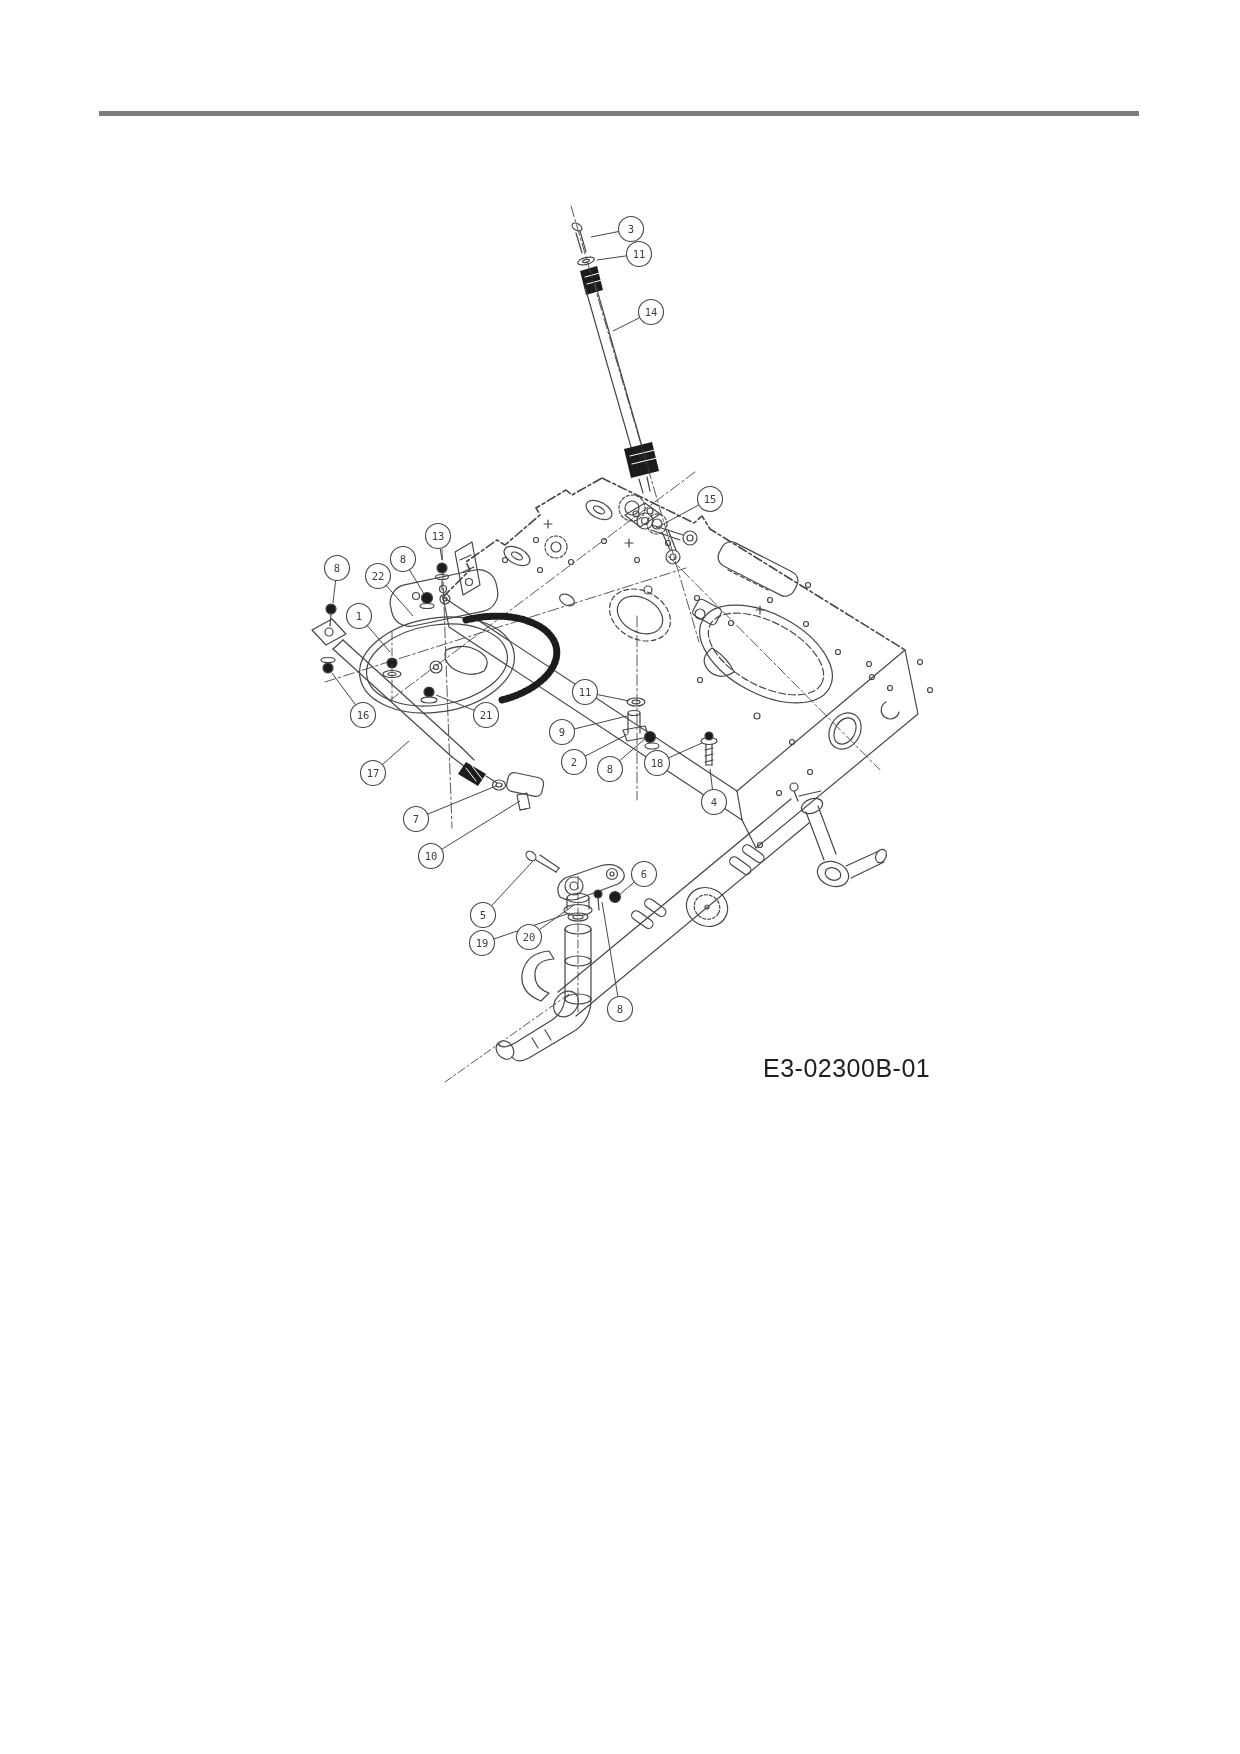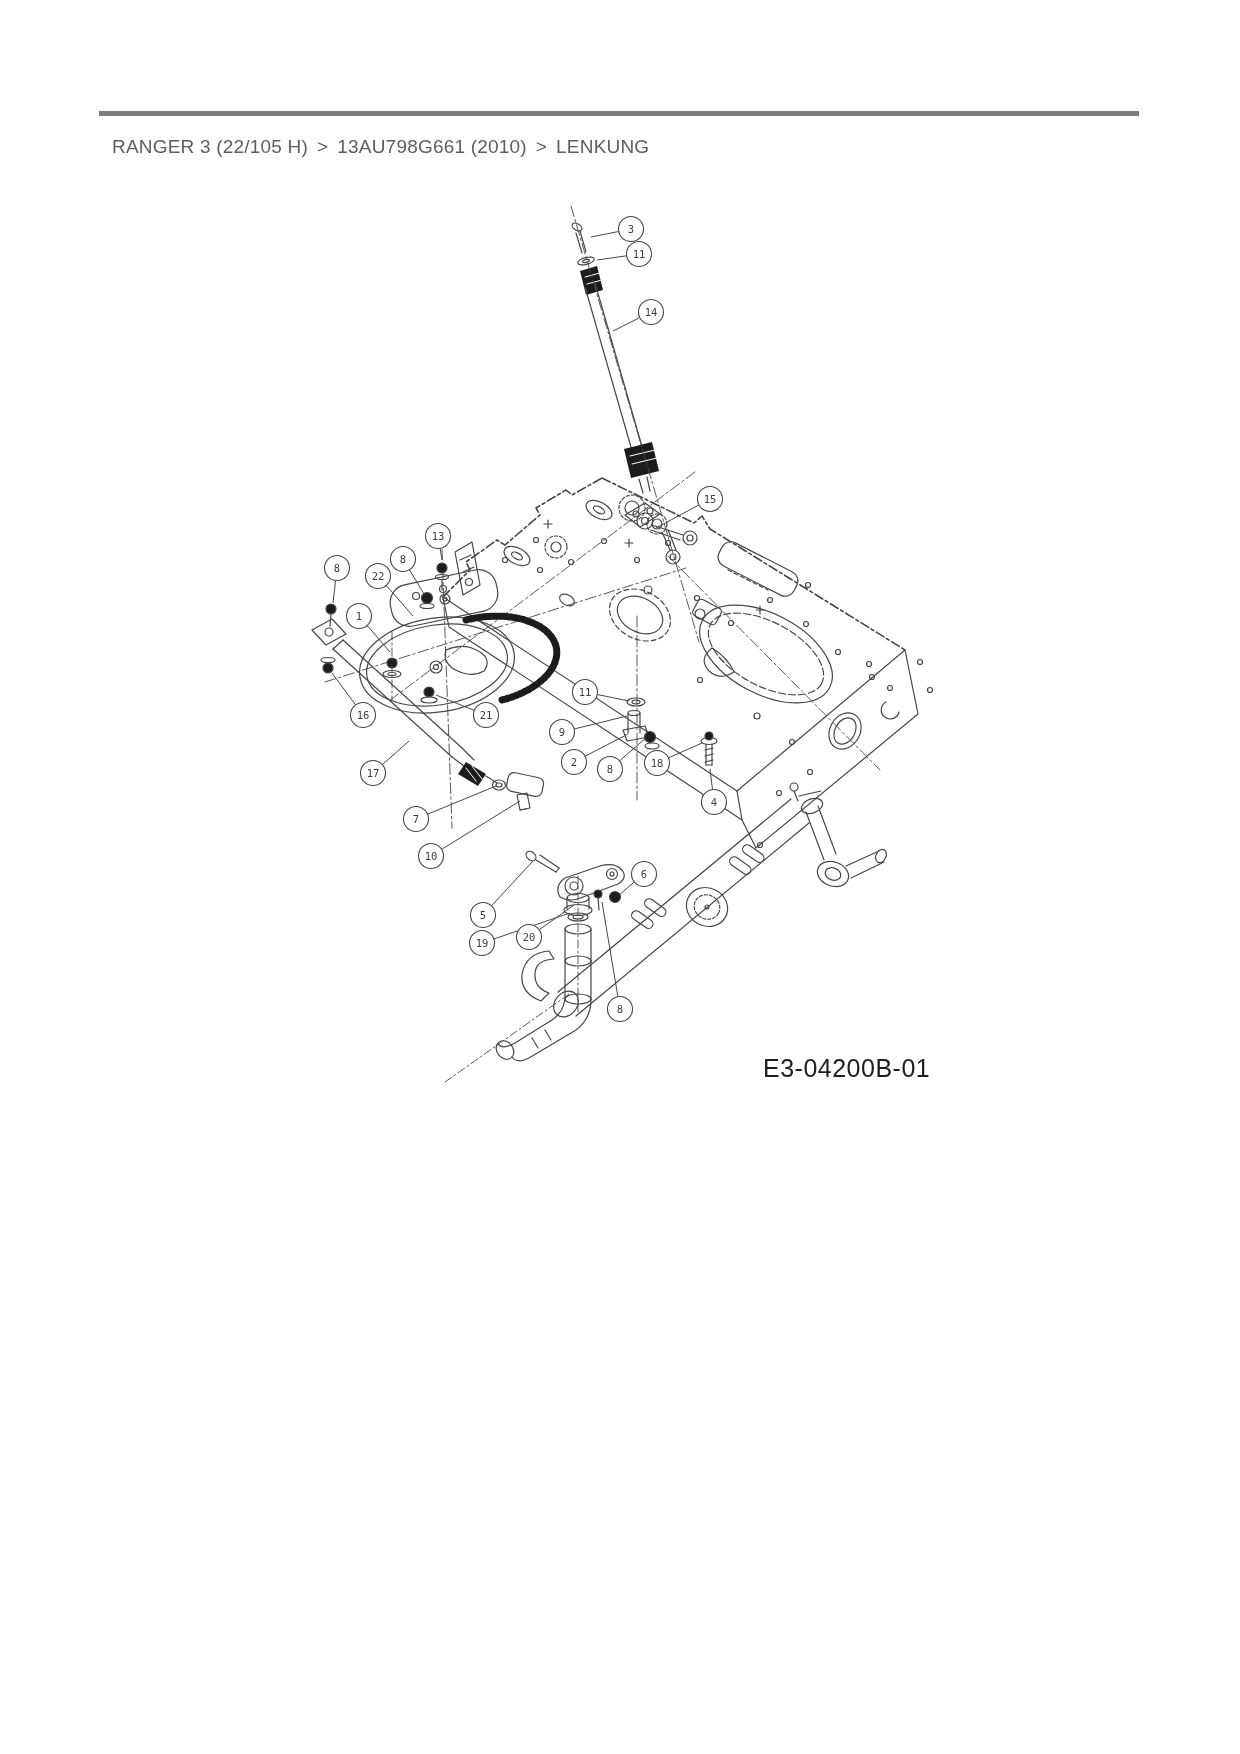"RANGER 3 (22/105 H) >" div.breadcrumb { html: <div> <span>RANGER 3 (22/105 H)</span><span>&gt;</span><span>13AU798G661 (2010)</span><span>&gt;</span><span>LENKUNG</span> </div> -> none }
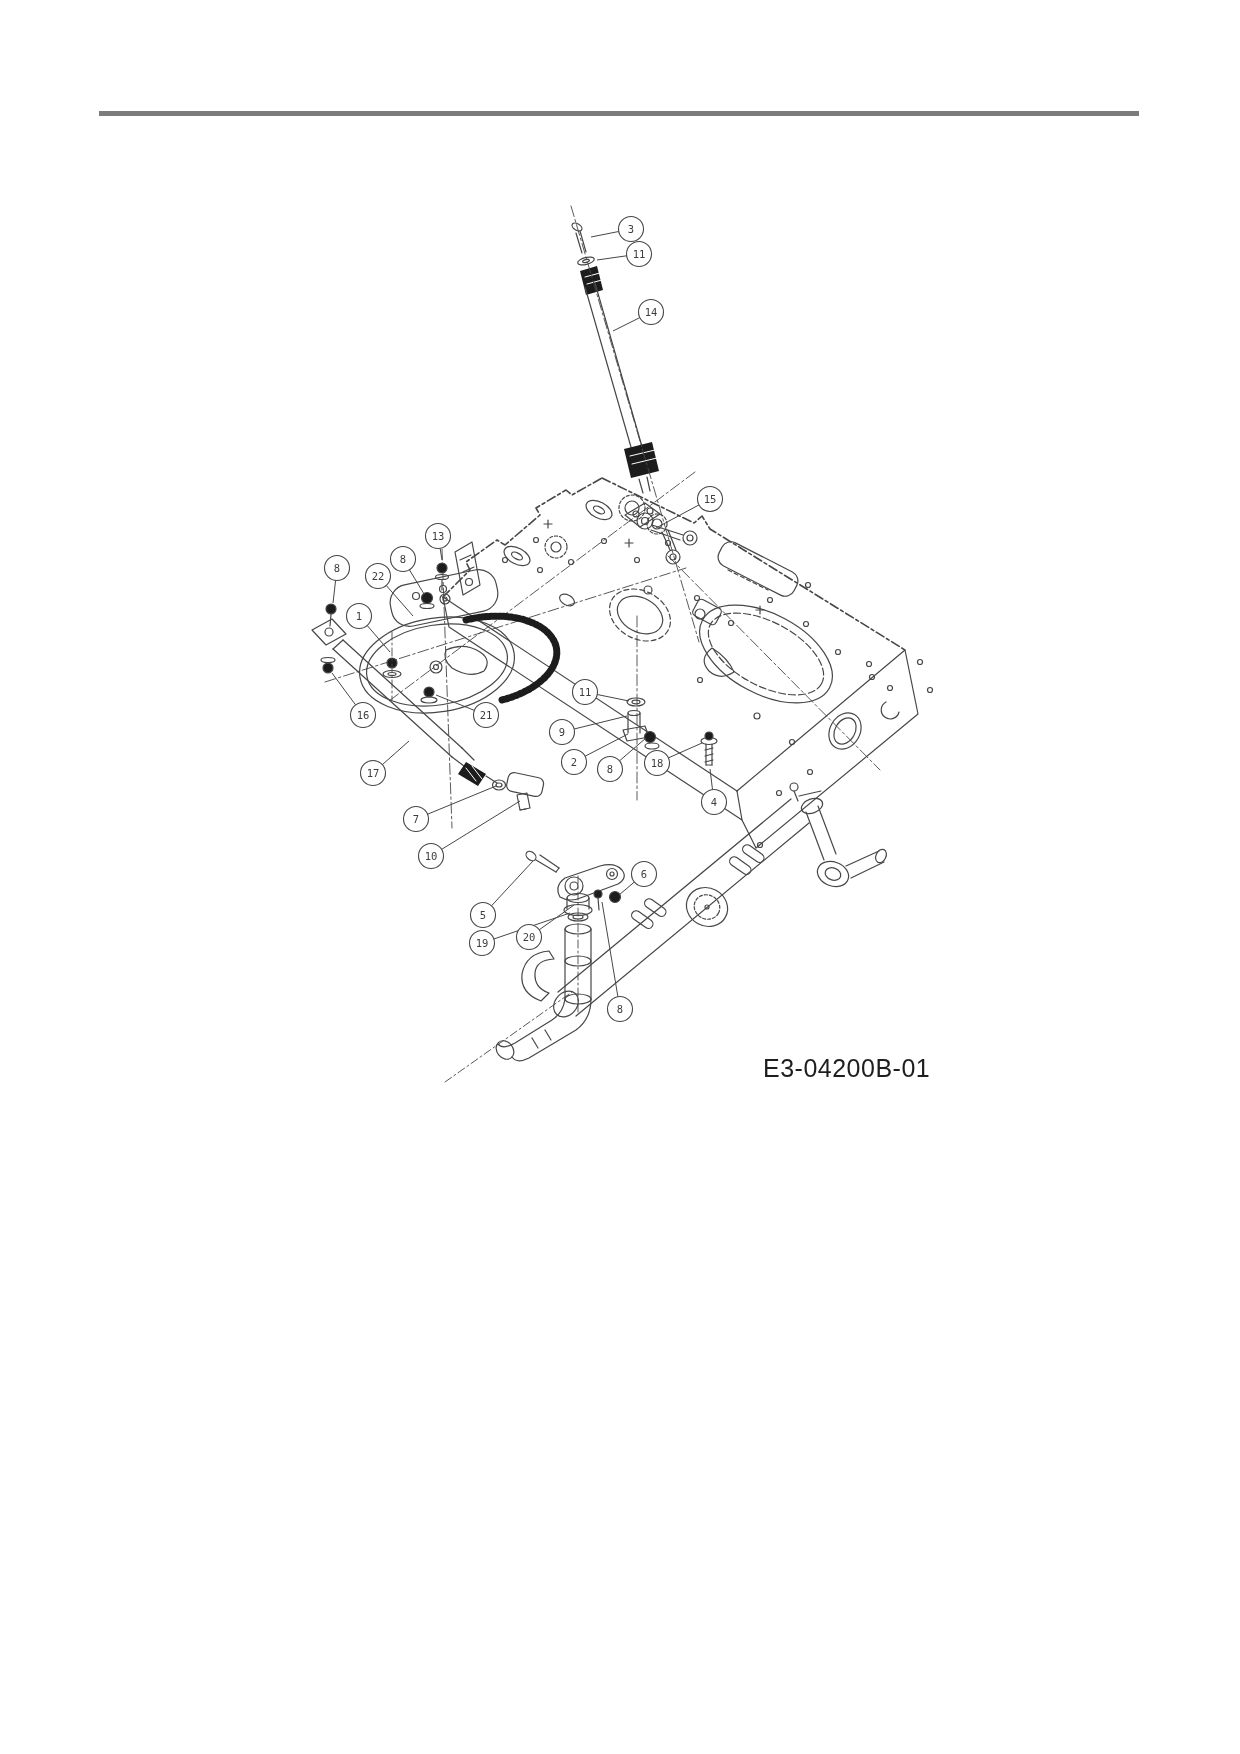"E3-04200B-01" div.drawing-number { text: E3-04200B-01 -> E3-02300B-01 }
